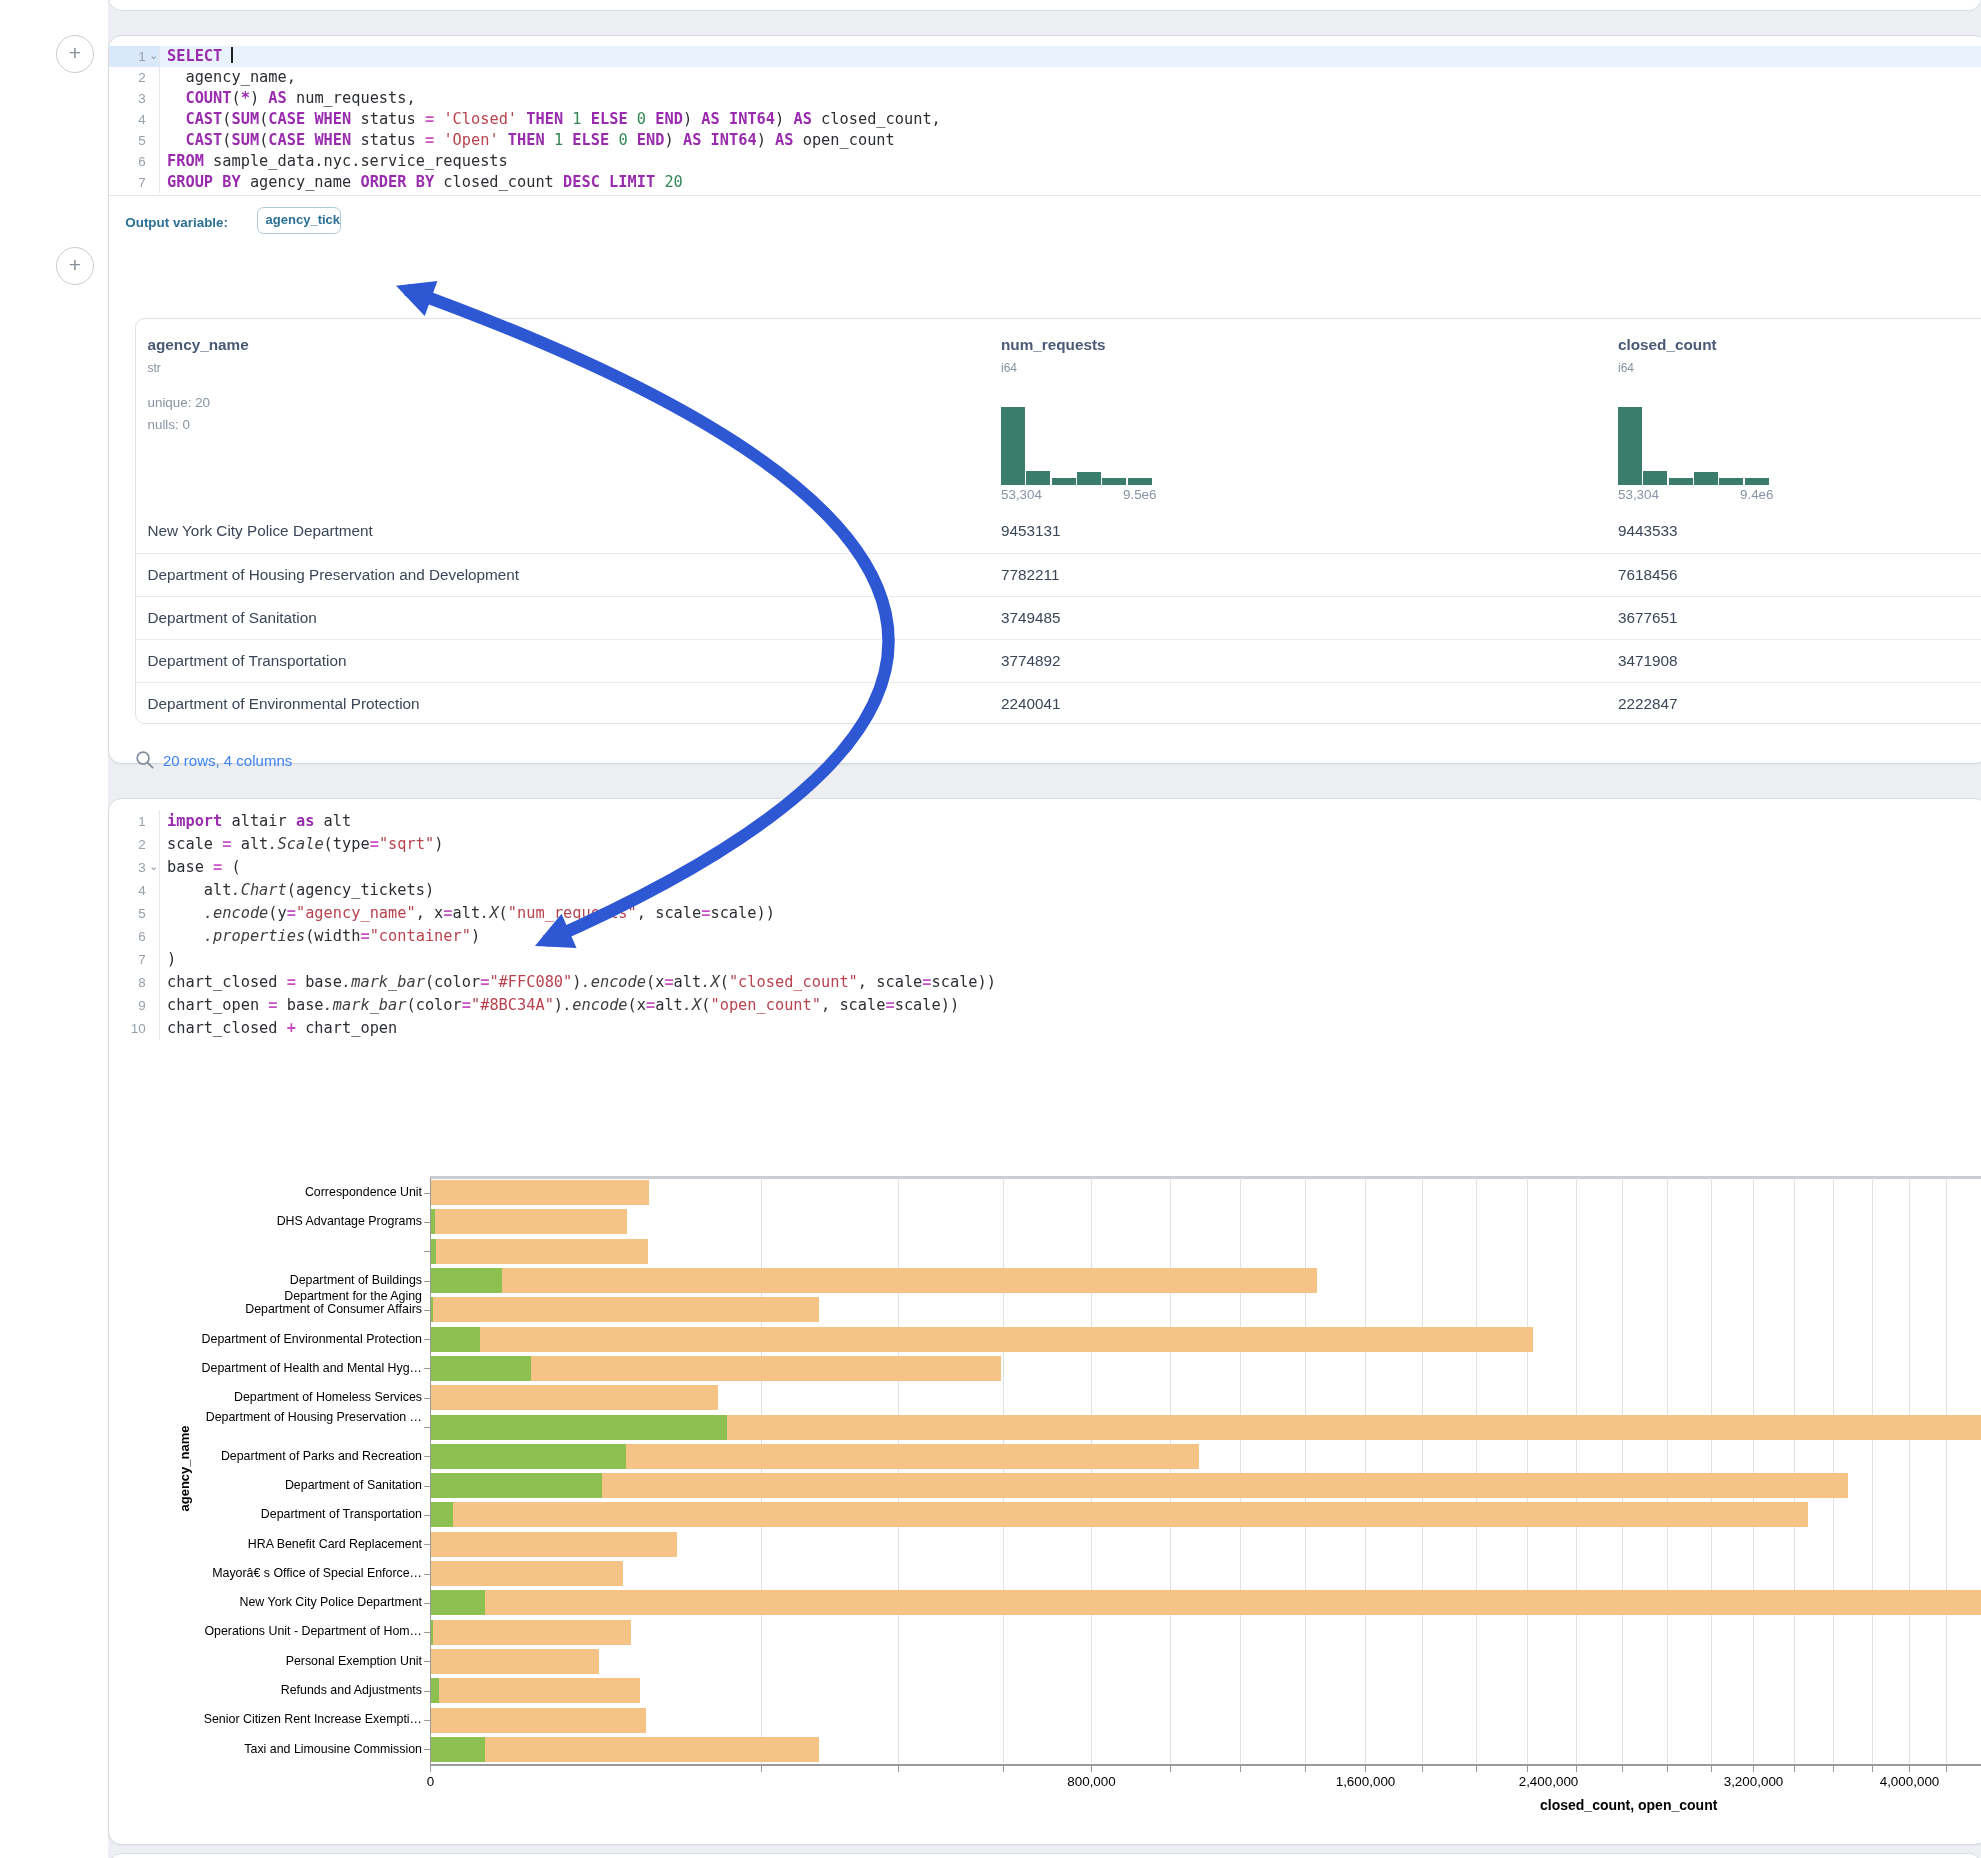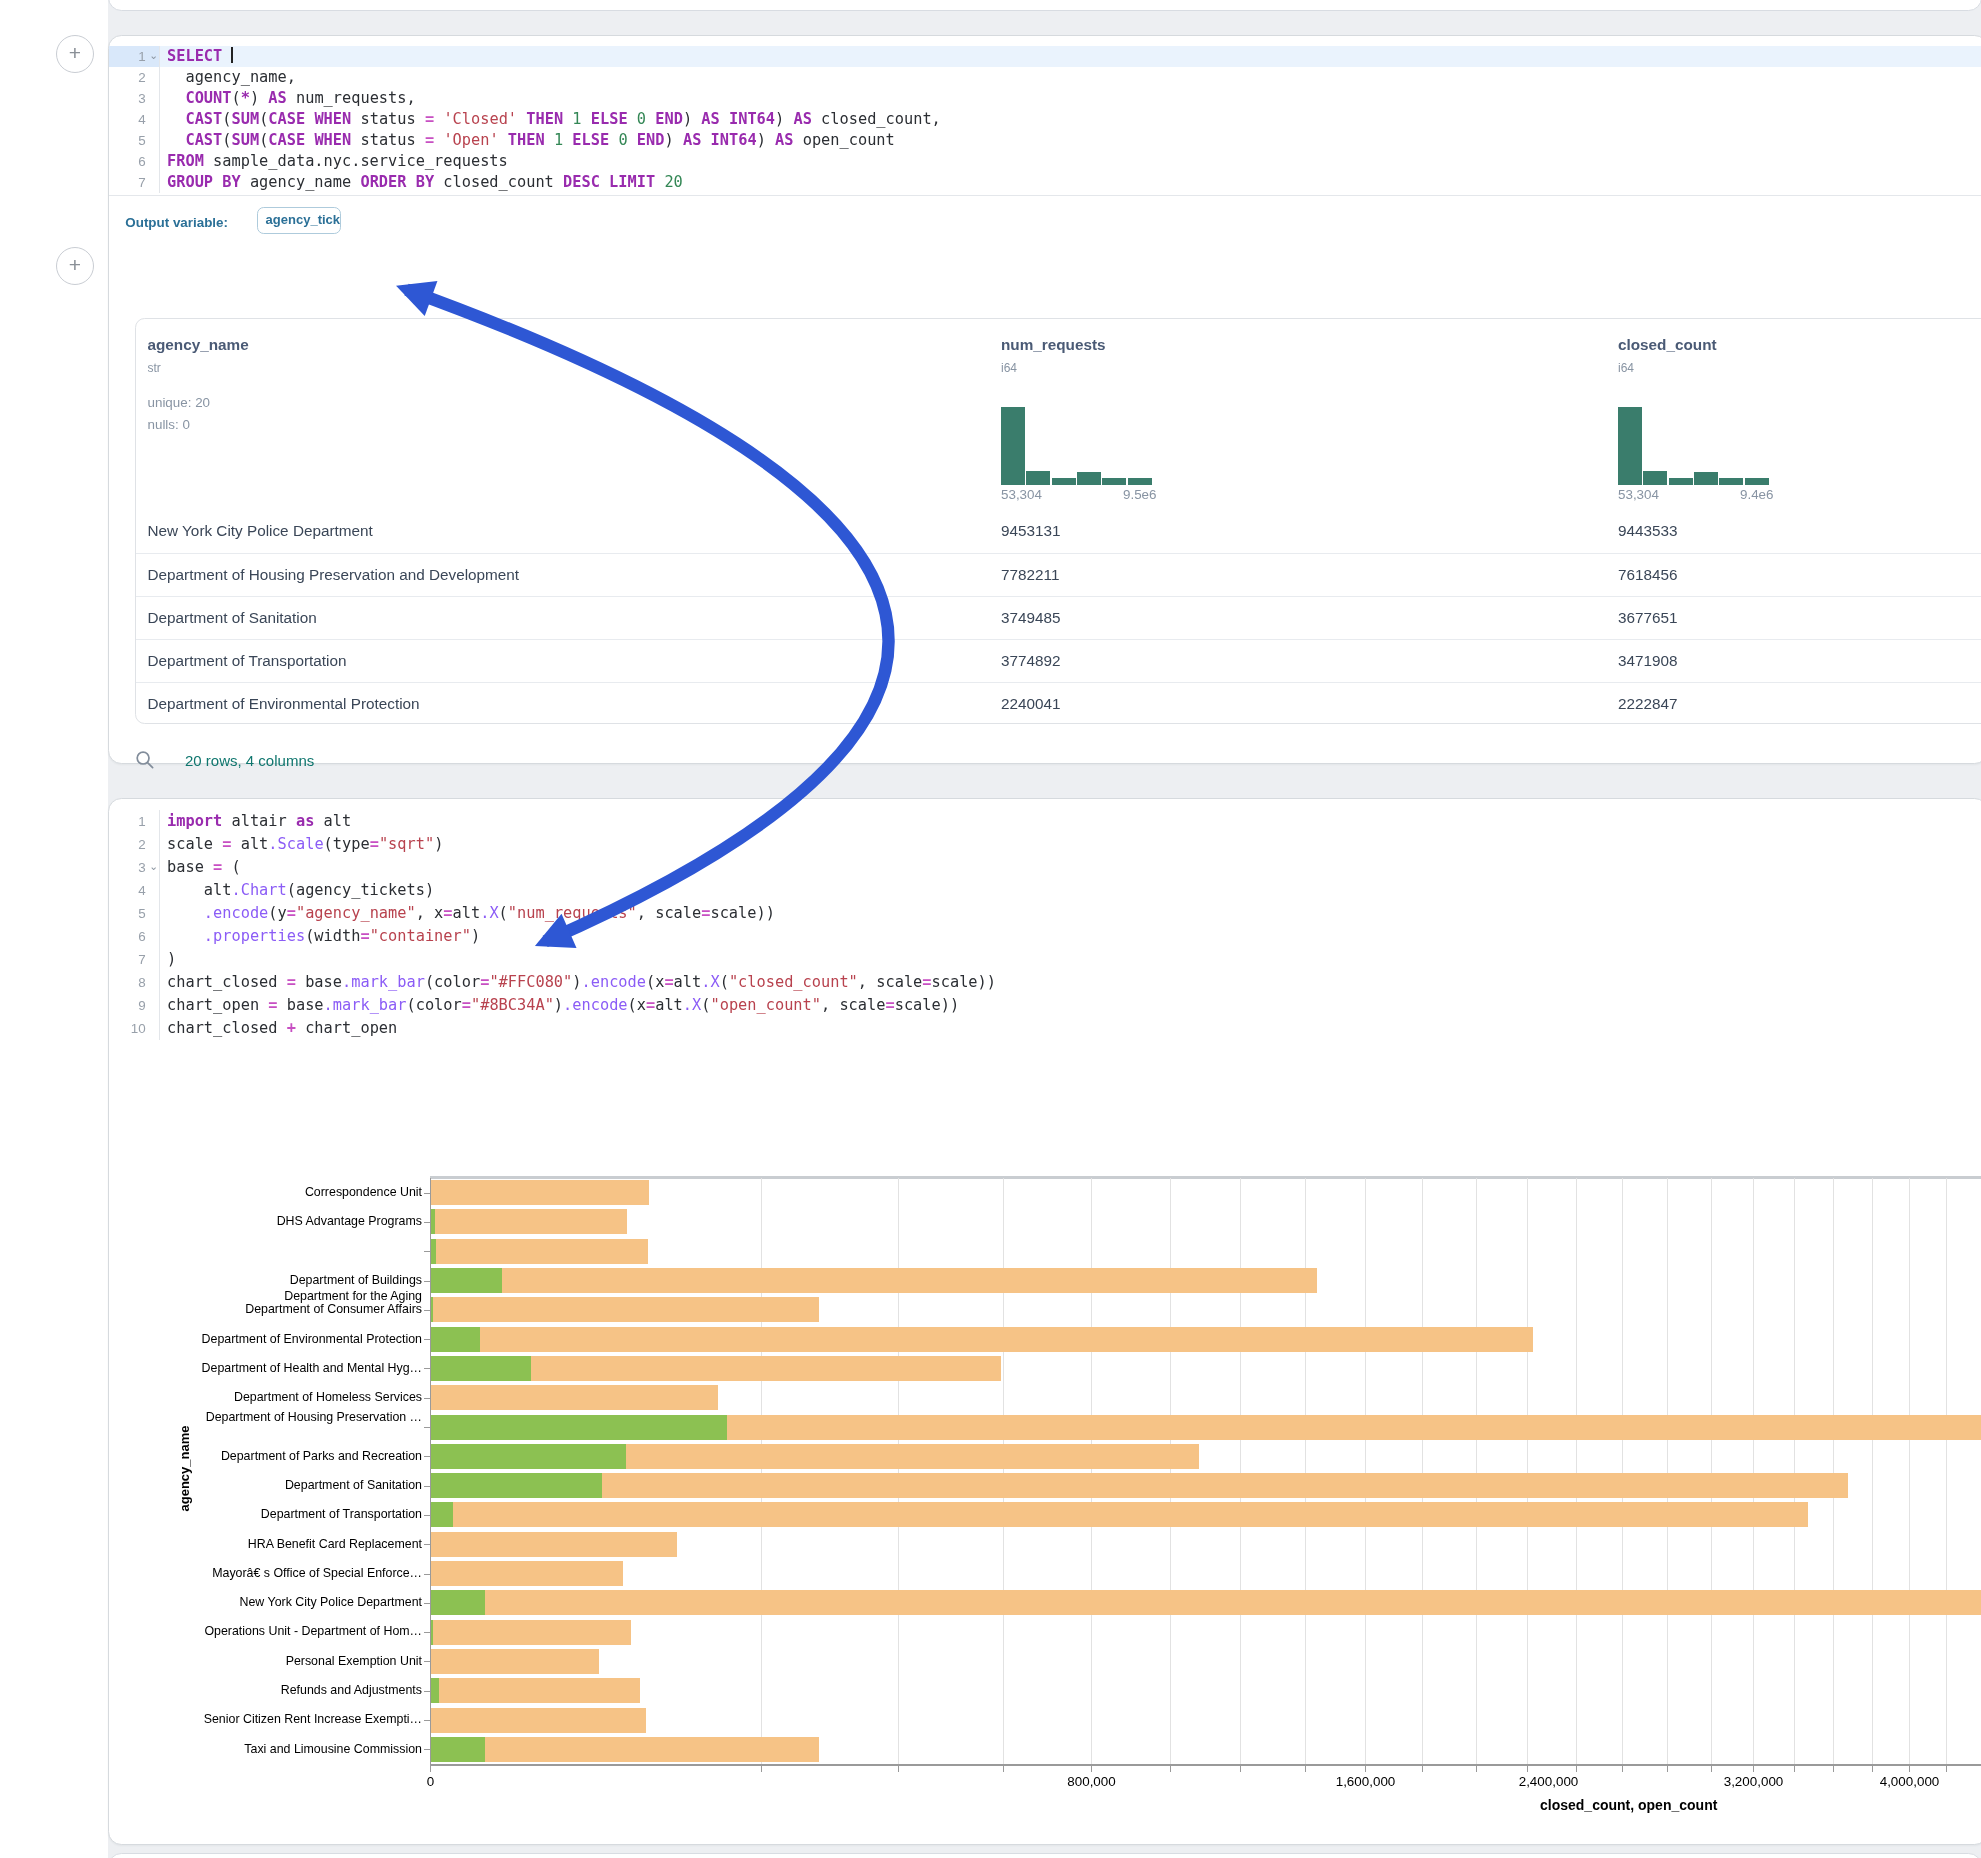"20 rows, 4 columns" #table-footer { color: #0f766e -> #3b82f6; gap: 30px -> 8px }
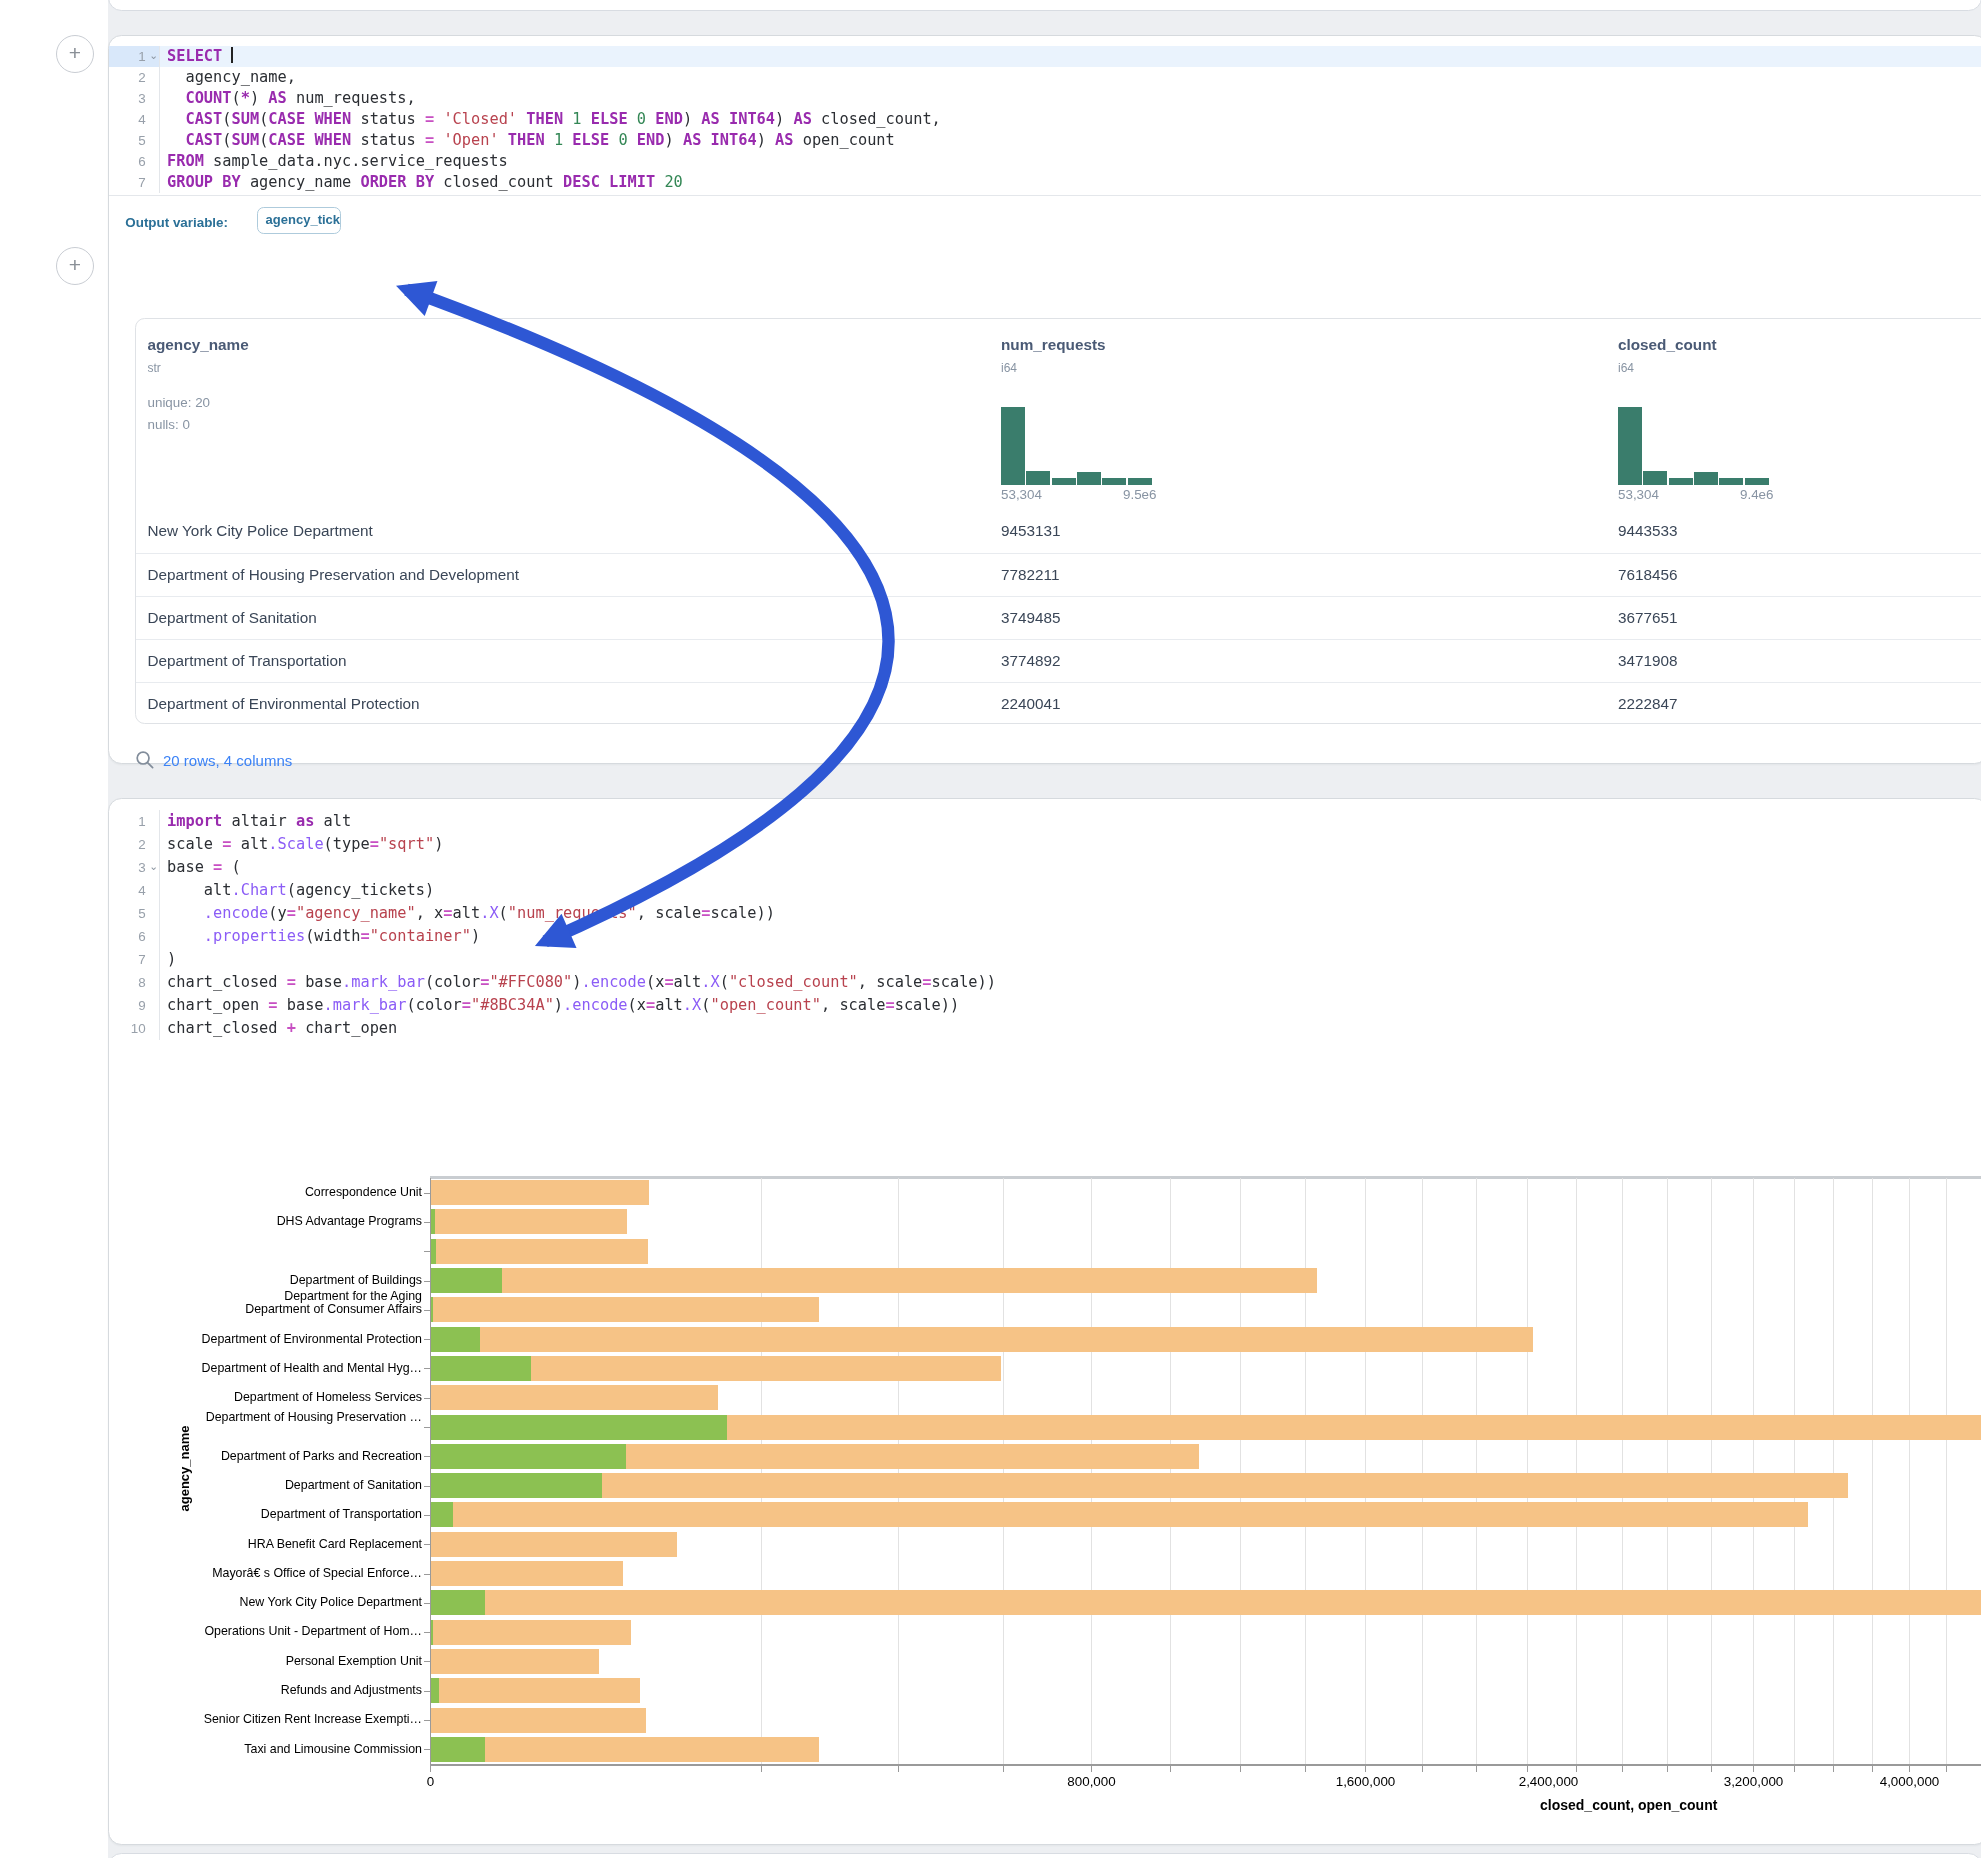".Scale" .tok-f { color: #8b5cf6 -> #404040; font-style: none -> italic }
